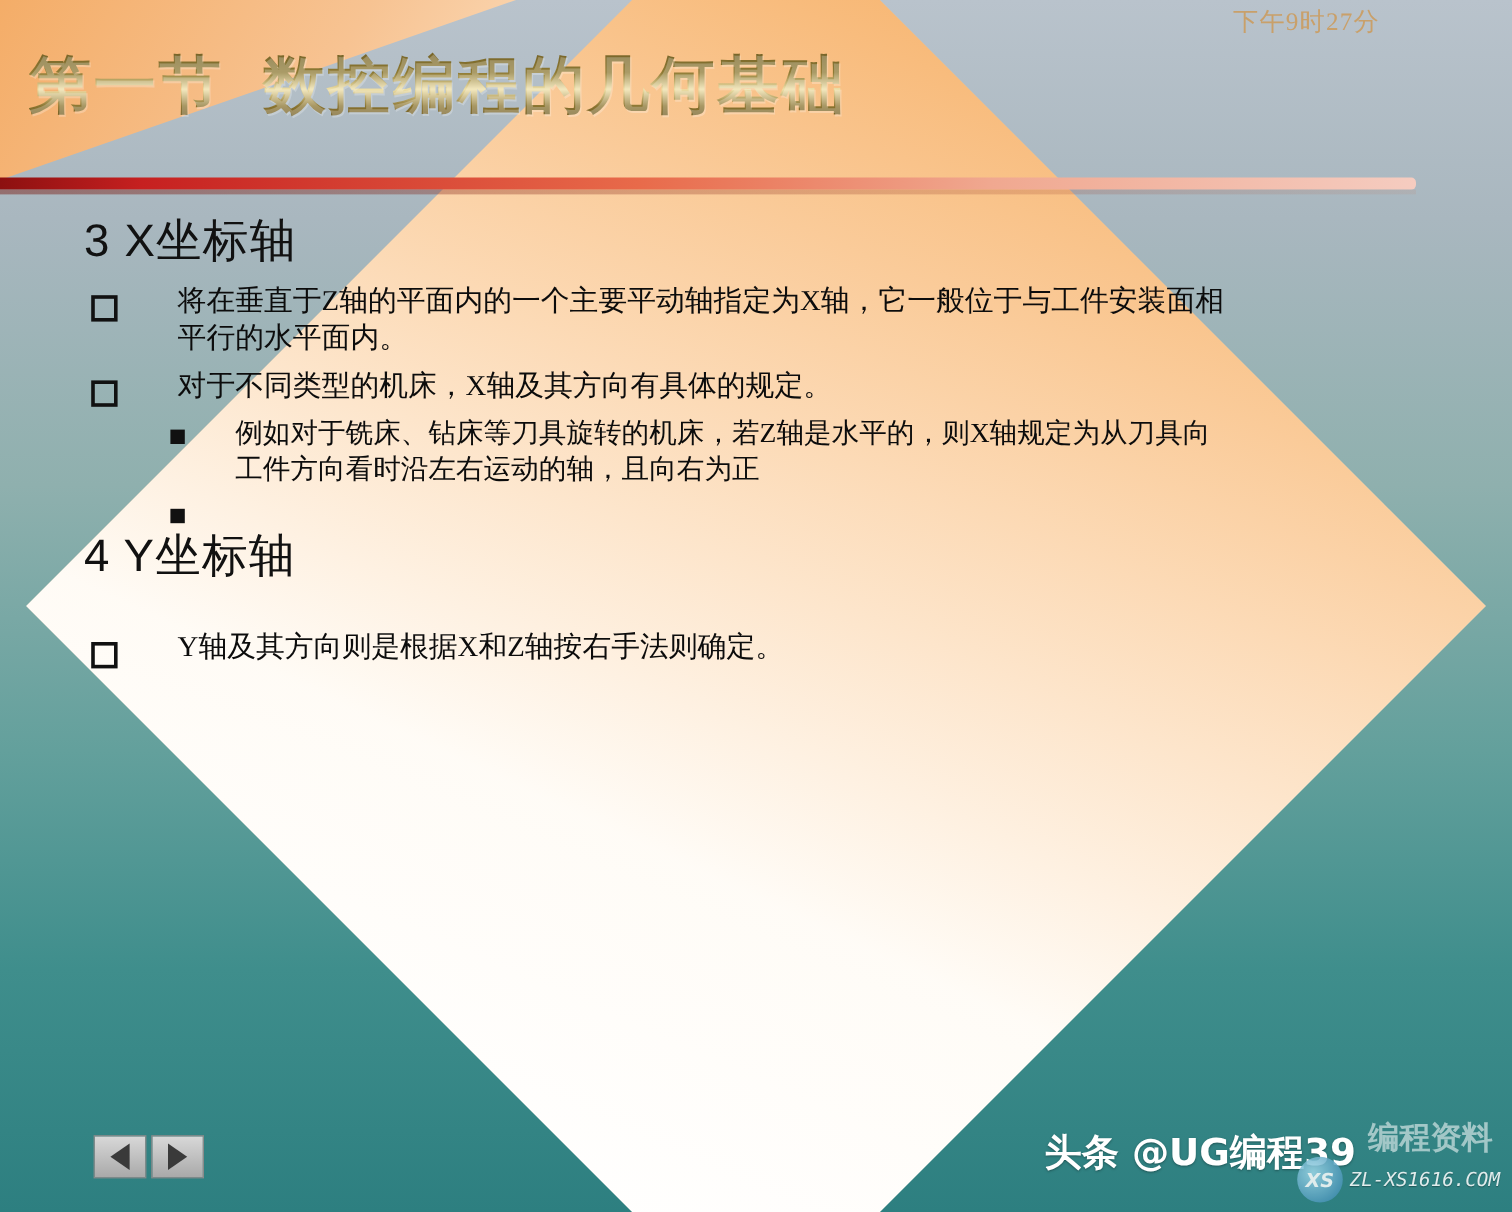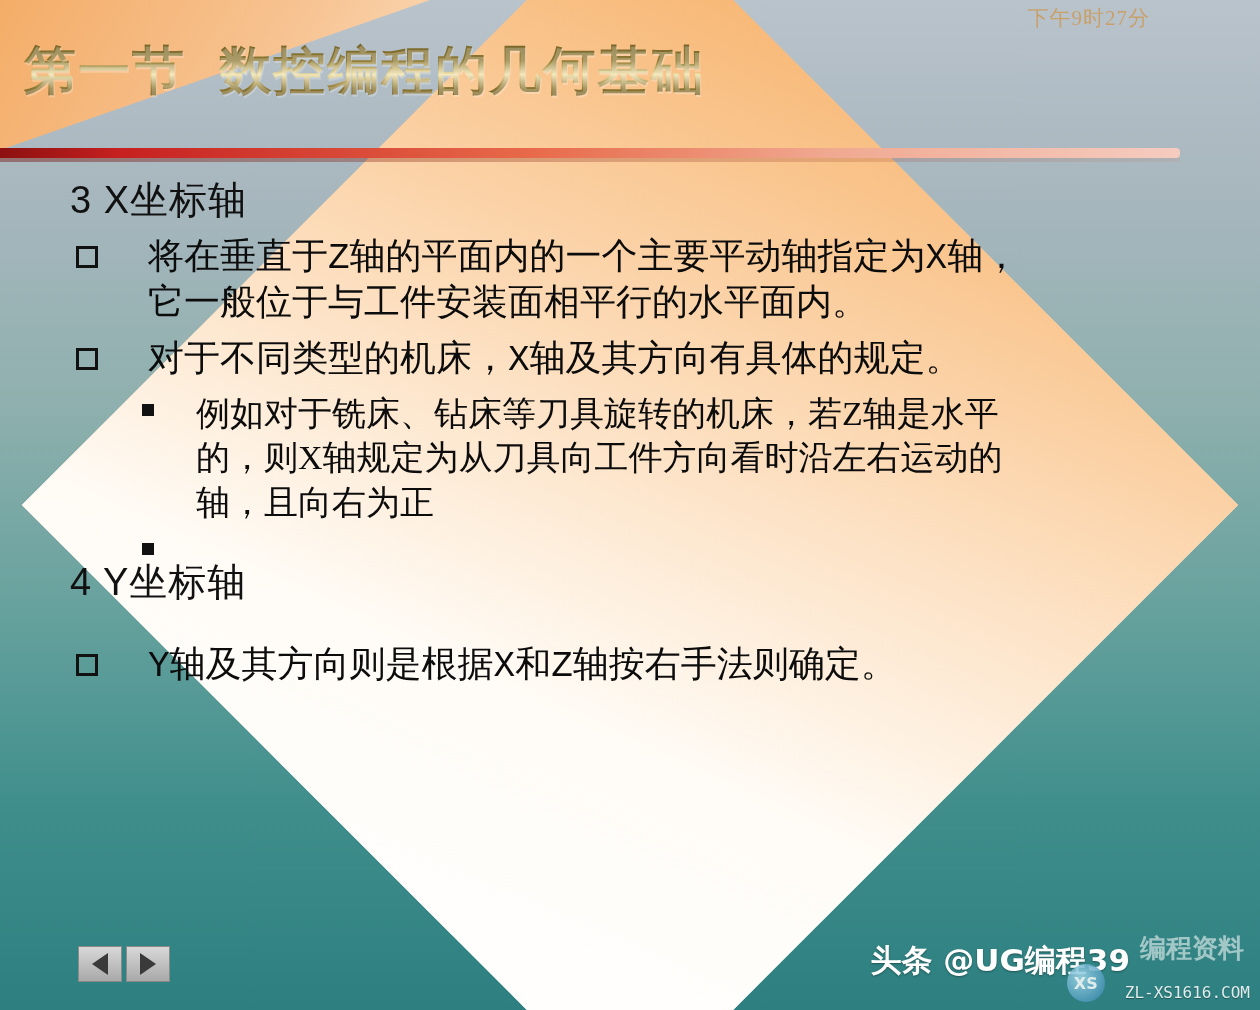"将在垂直于Z轴的平面内的一个主要平动轴指定为X轴，它一般位于与工件安装面相平行的" .b1 { font-family: Liberation Mono, monospace -> Liberation Serif, serif; font-size: 36px -> 24px }
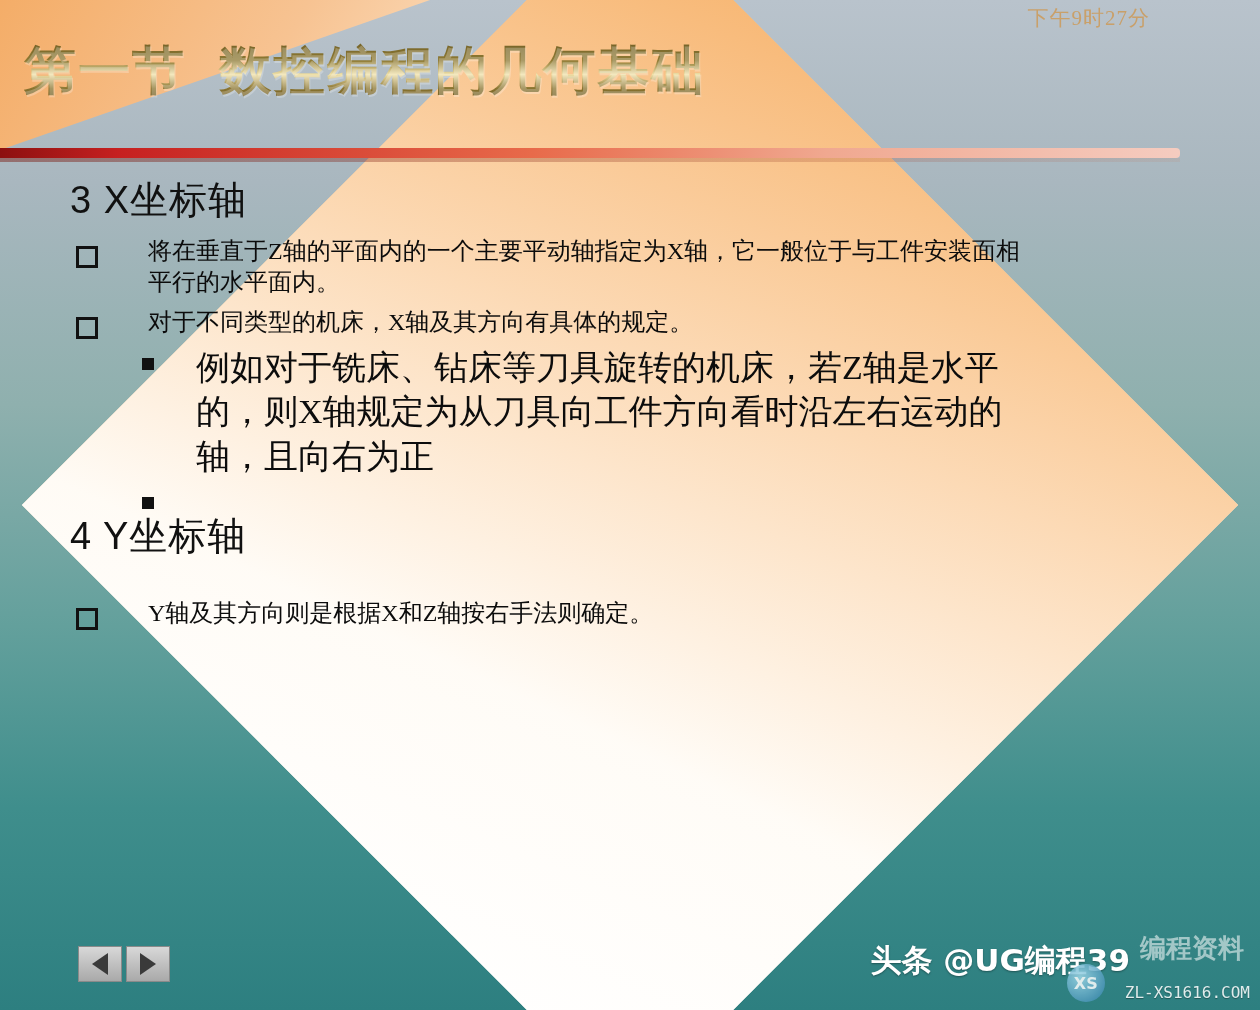"例如对于铣床、钻床等刀具旋转的机床，若Z轴是水平的，则X轴规定为从刀具向工件方向" .b2 { font-size: 34px -> 23px }
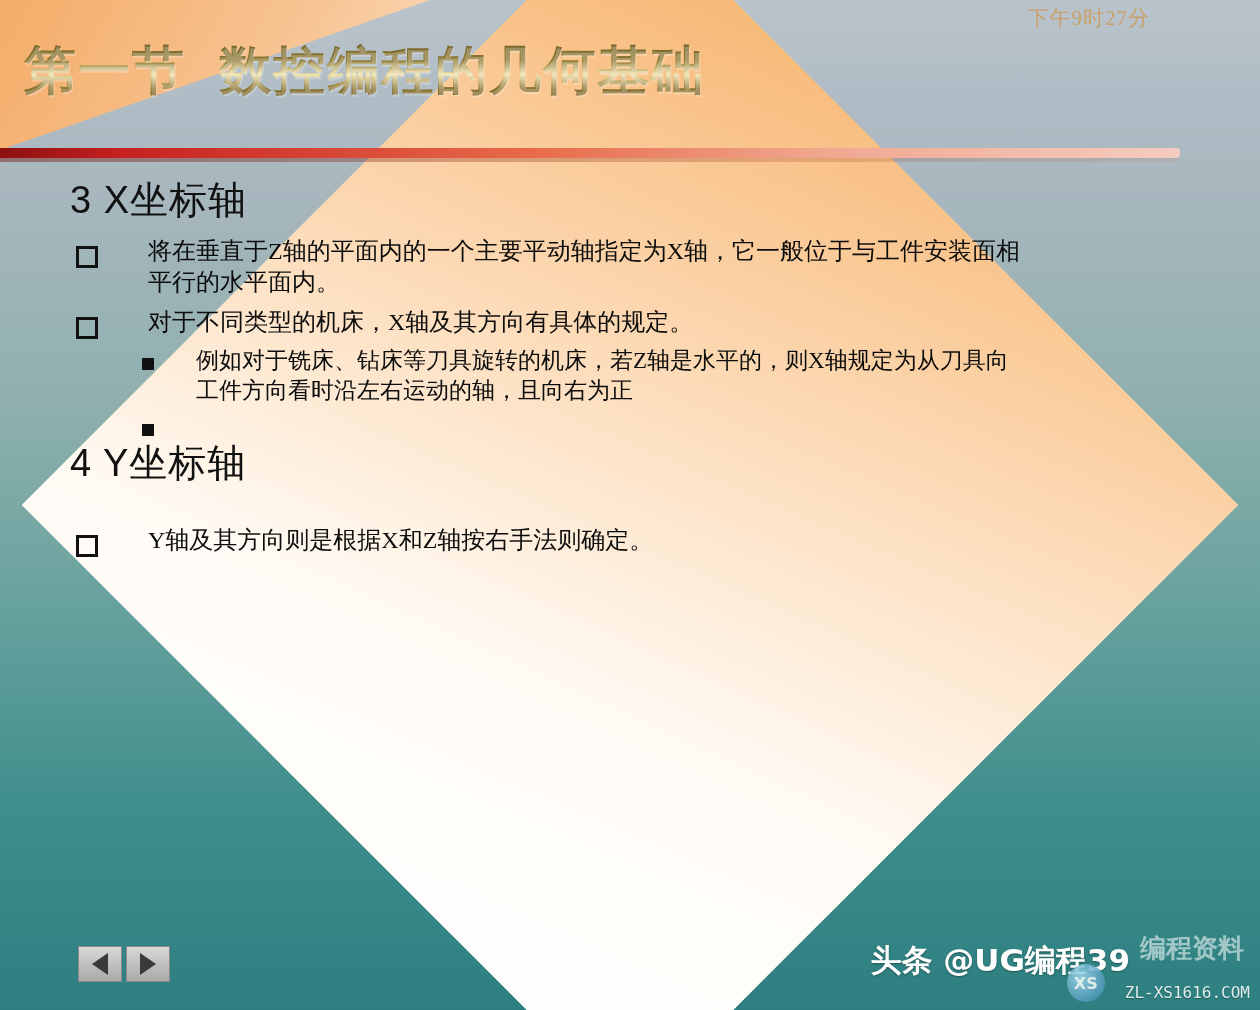"XS" .wm-badge { align-items: flex-end -> center; font-style: none -> italic; gap: 20px -> 6px }
